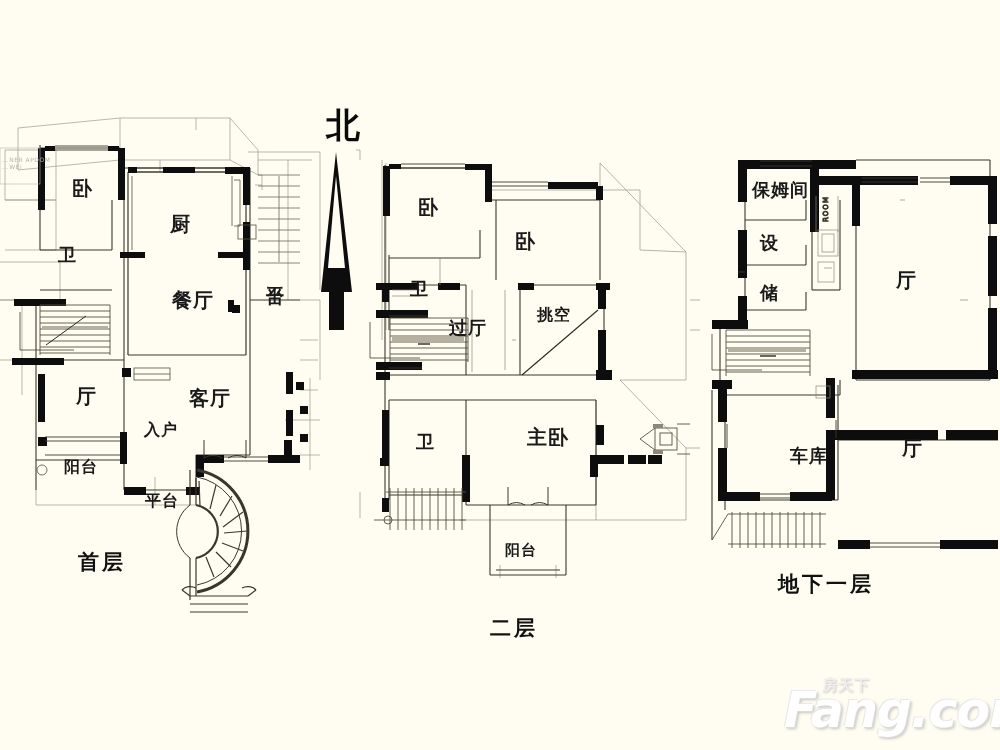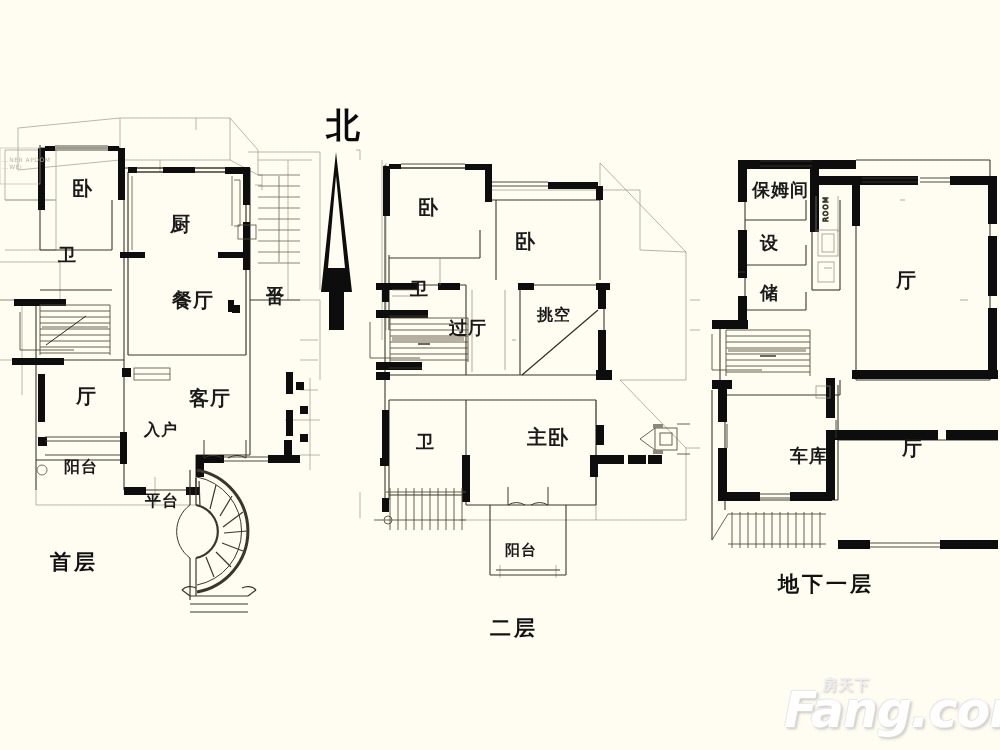"首层" div.floorlabel { left: 50px -> 78px }
